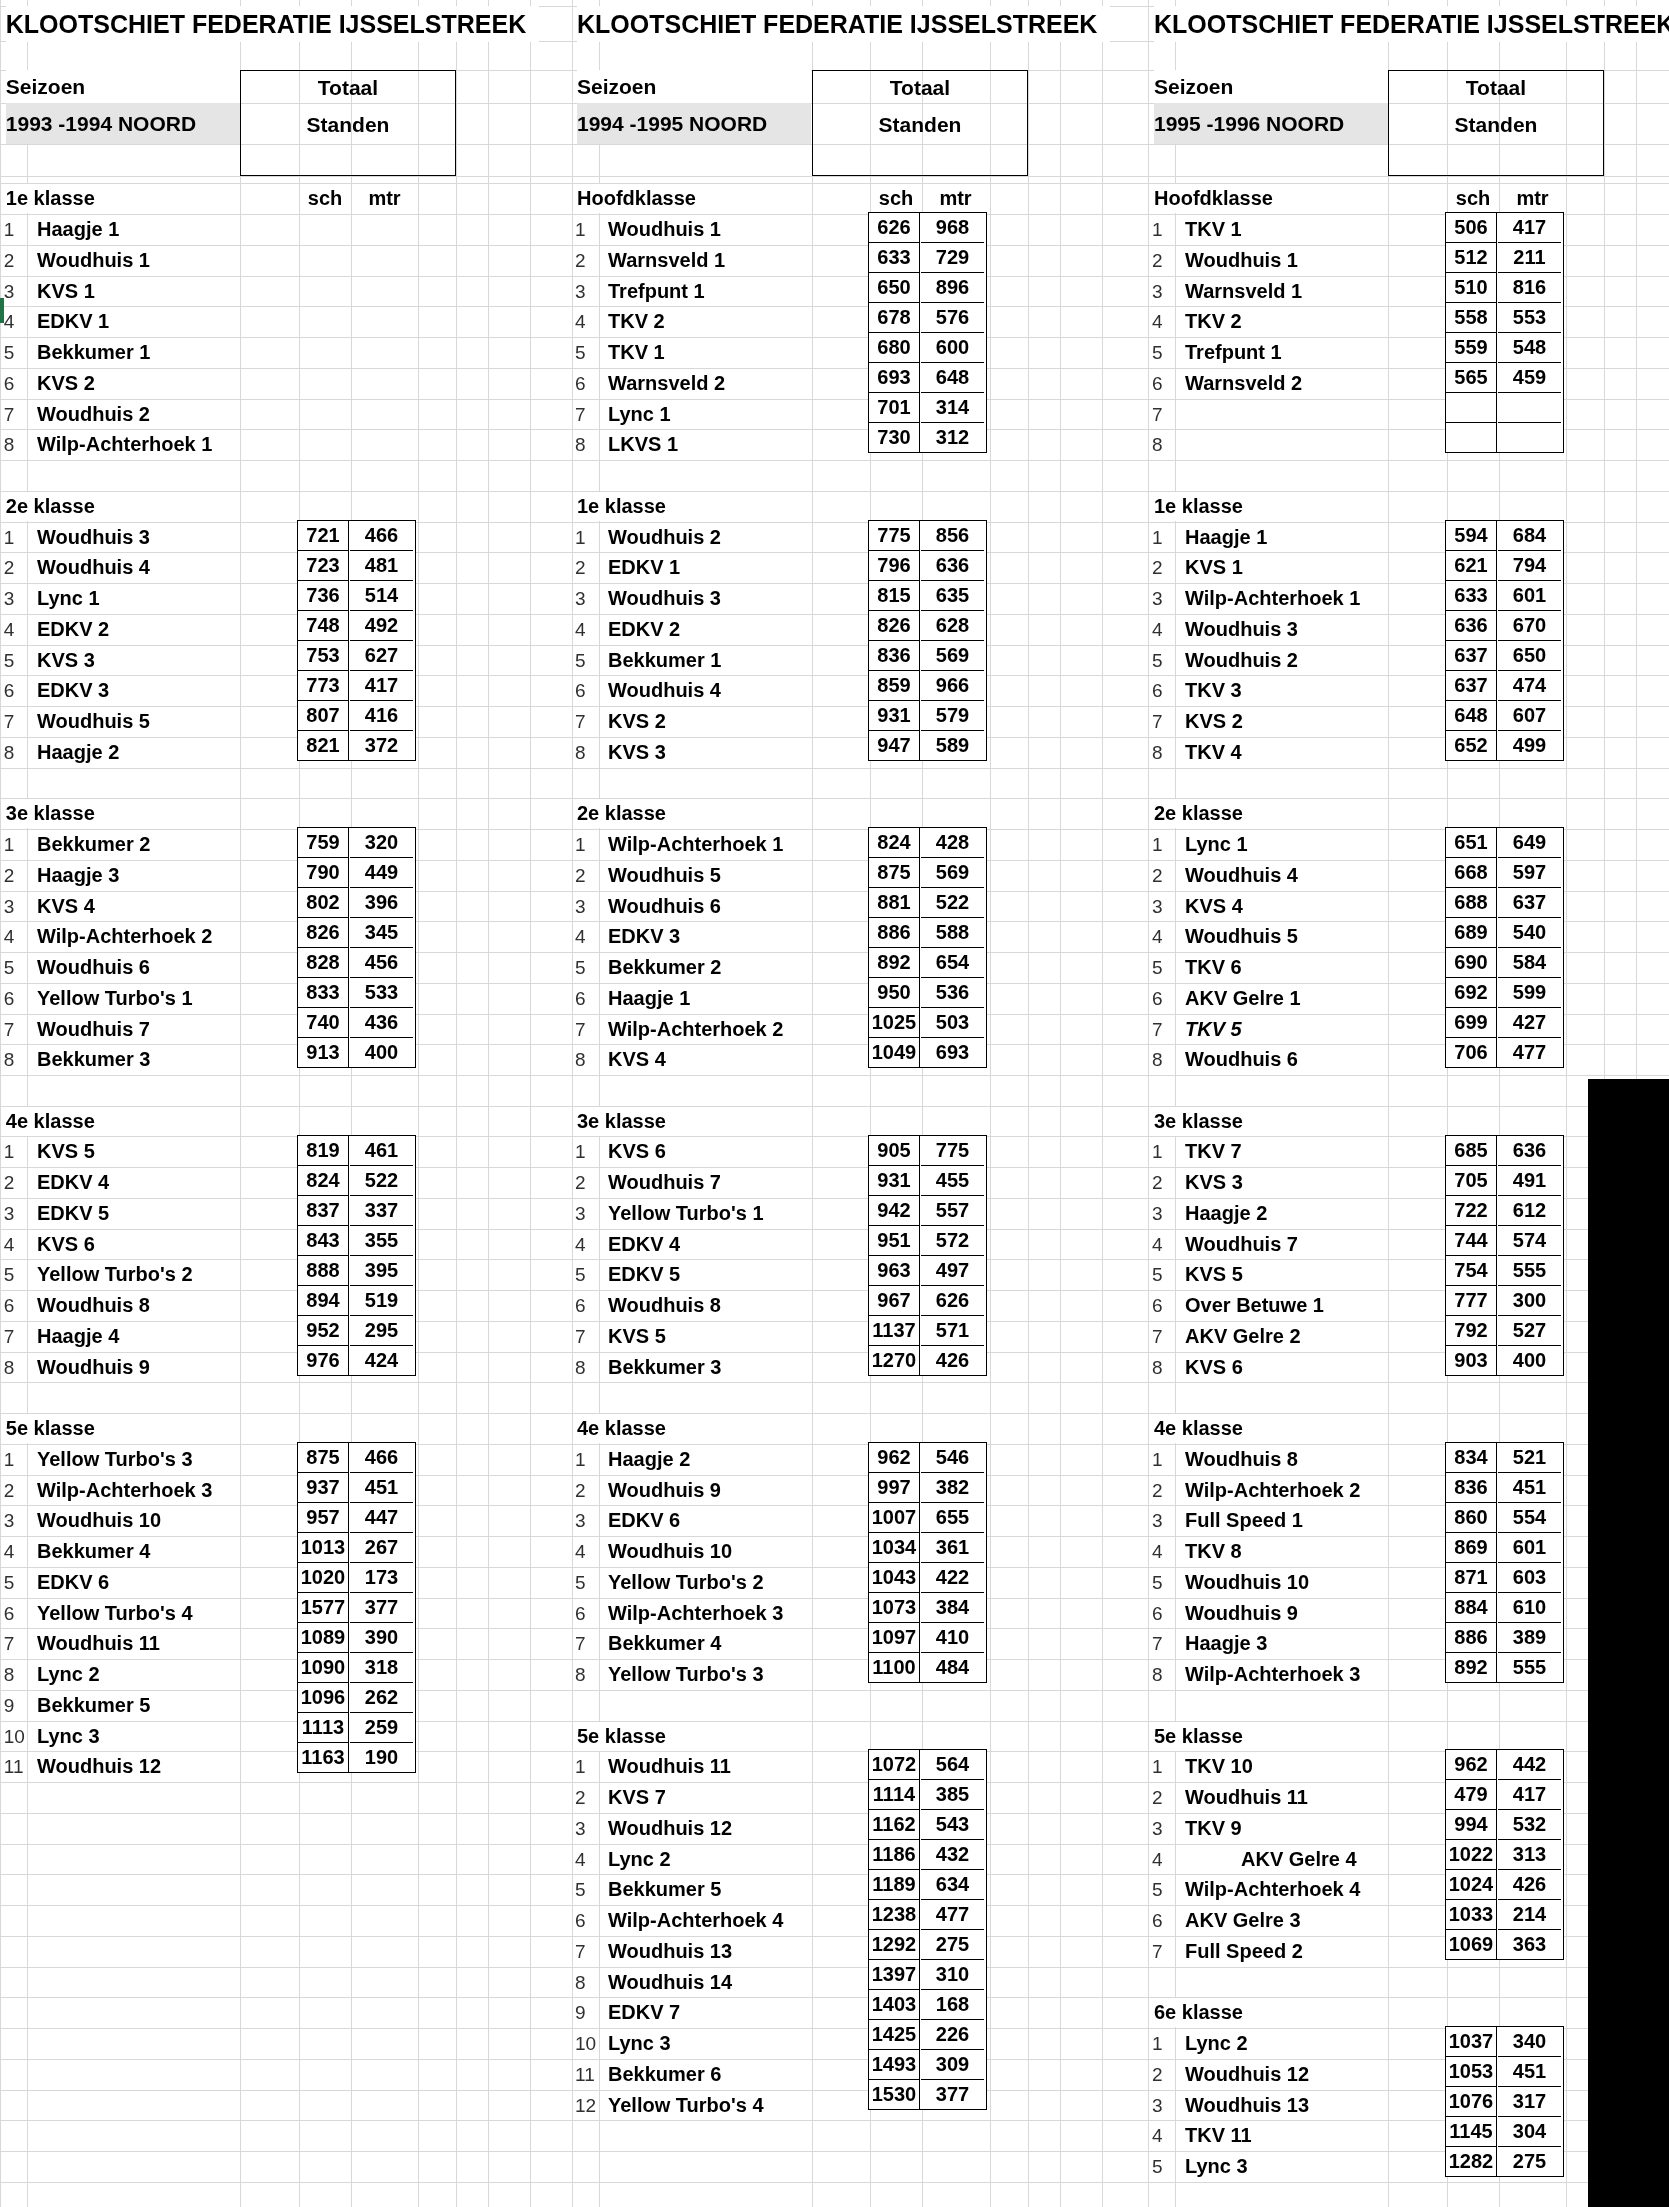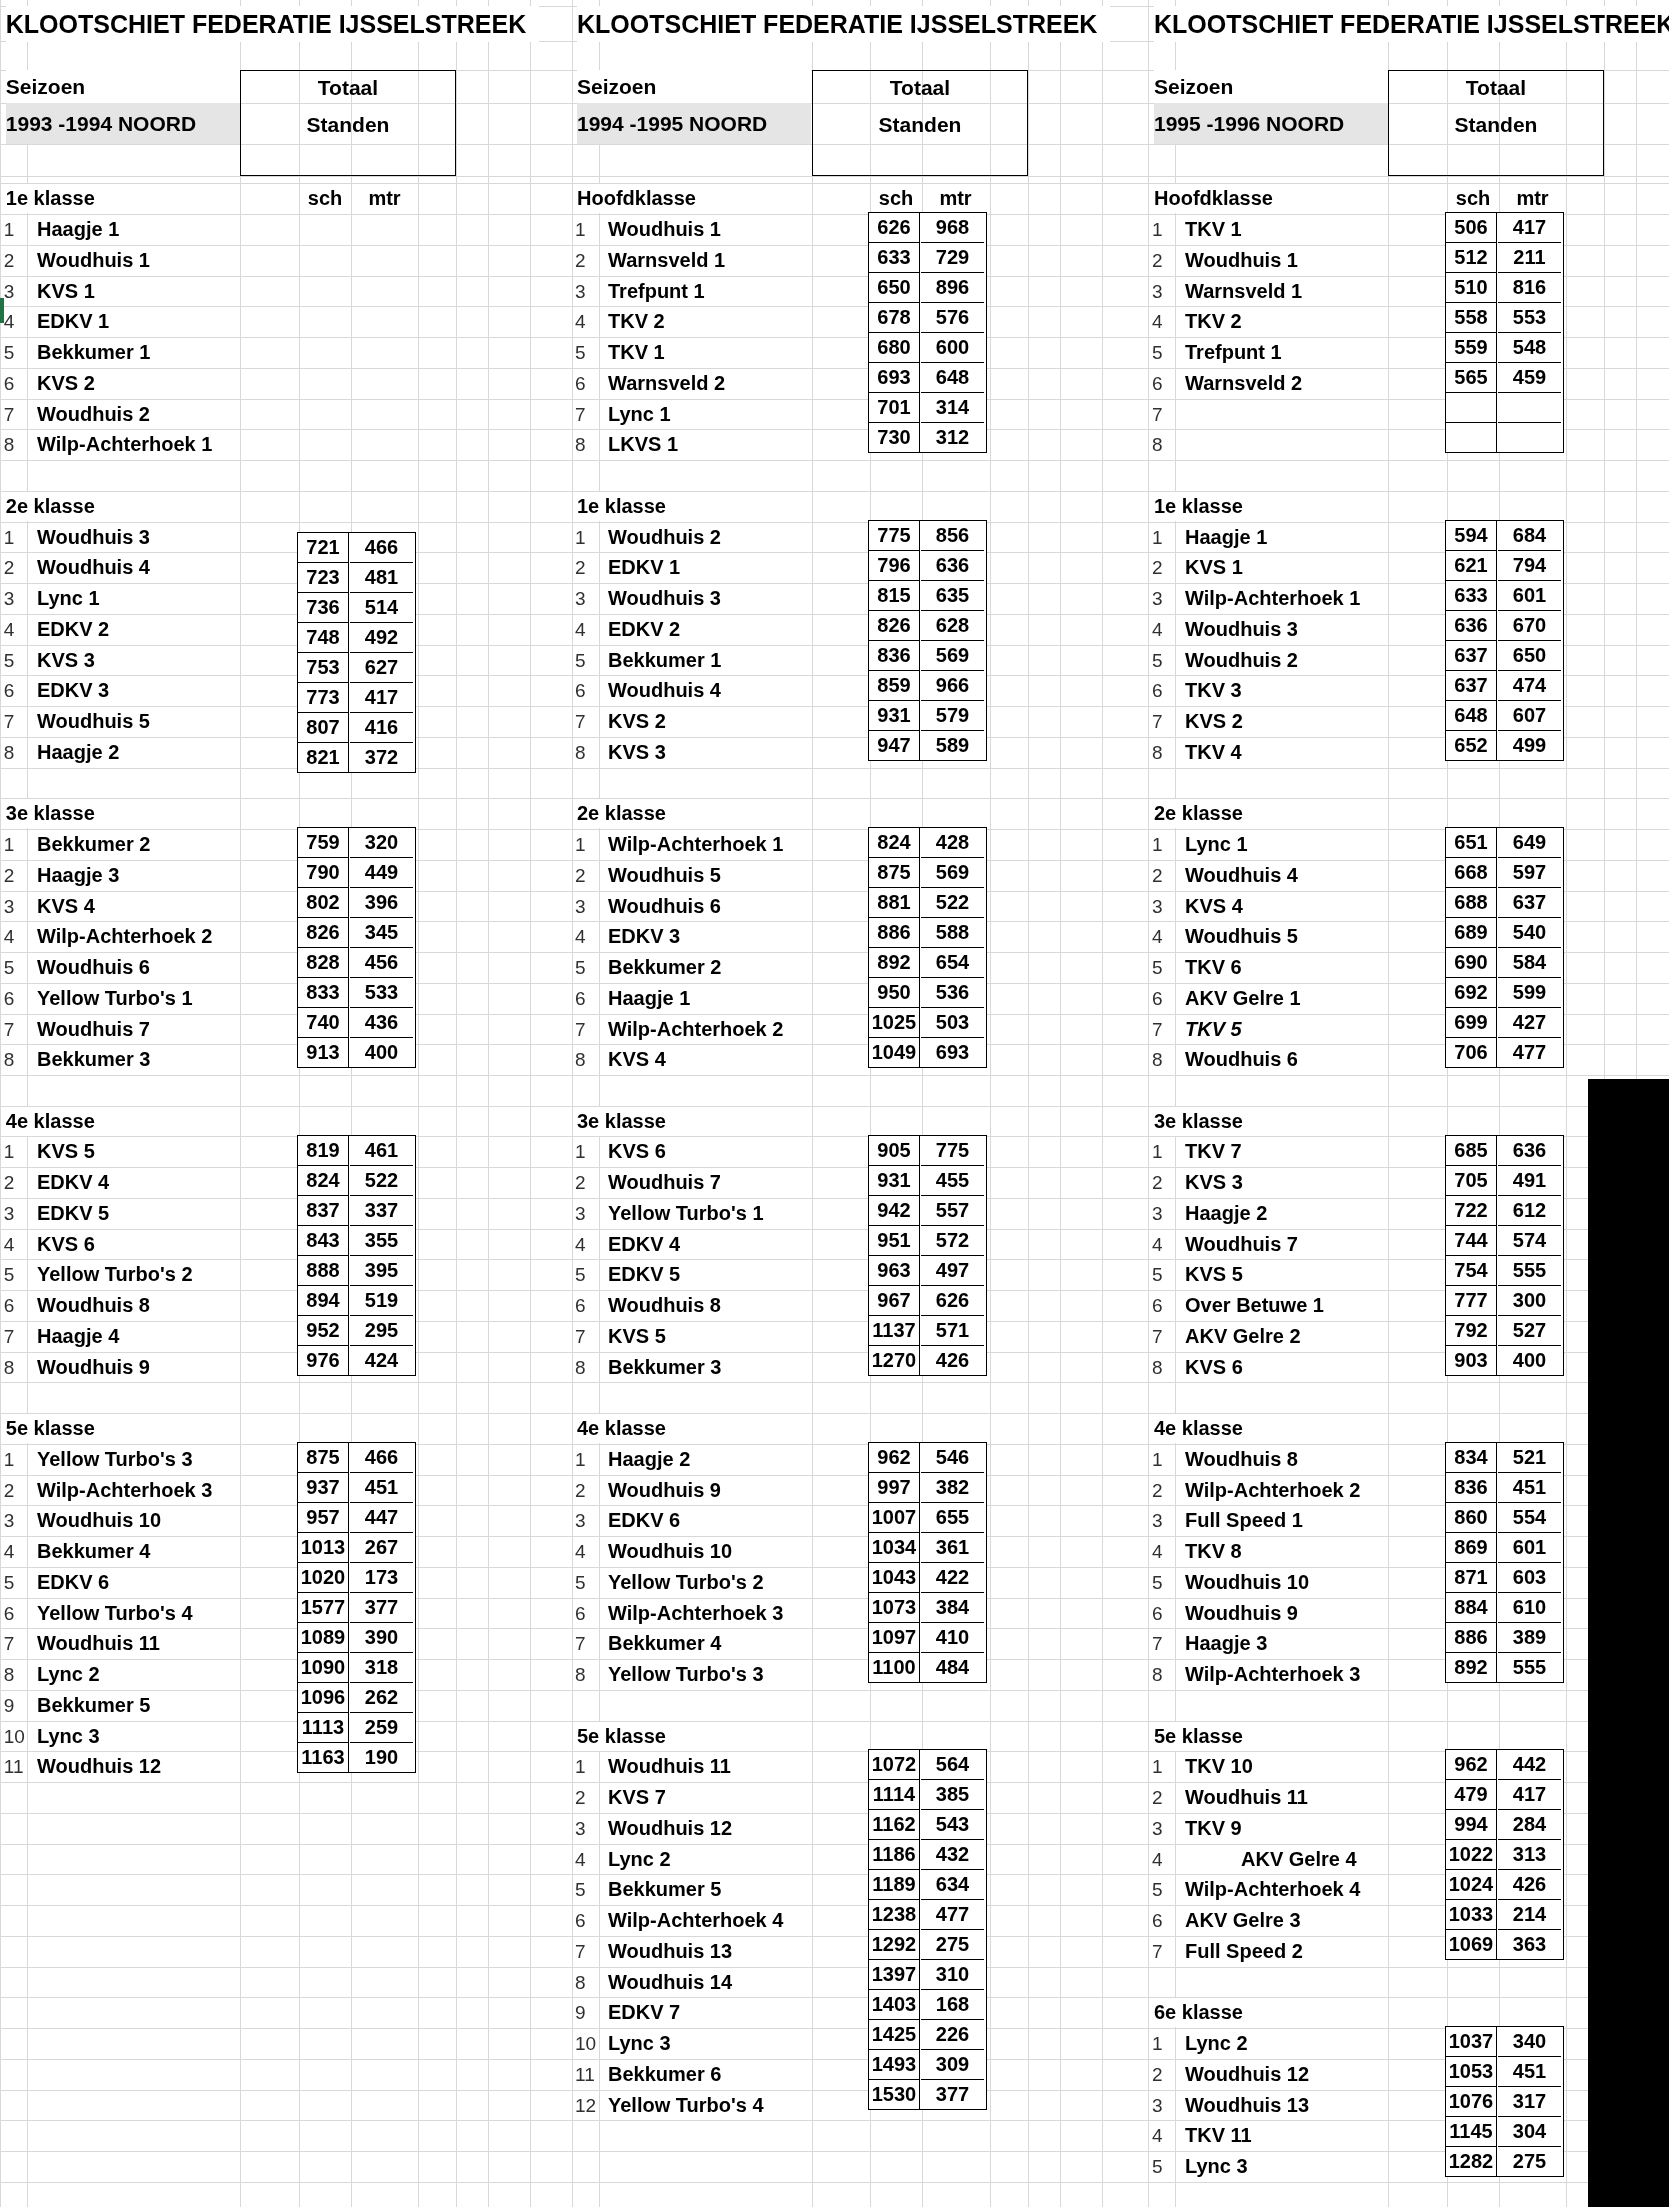"721" div.tbl { margin-top: 12px -> none }
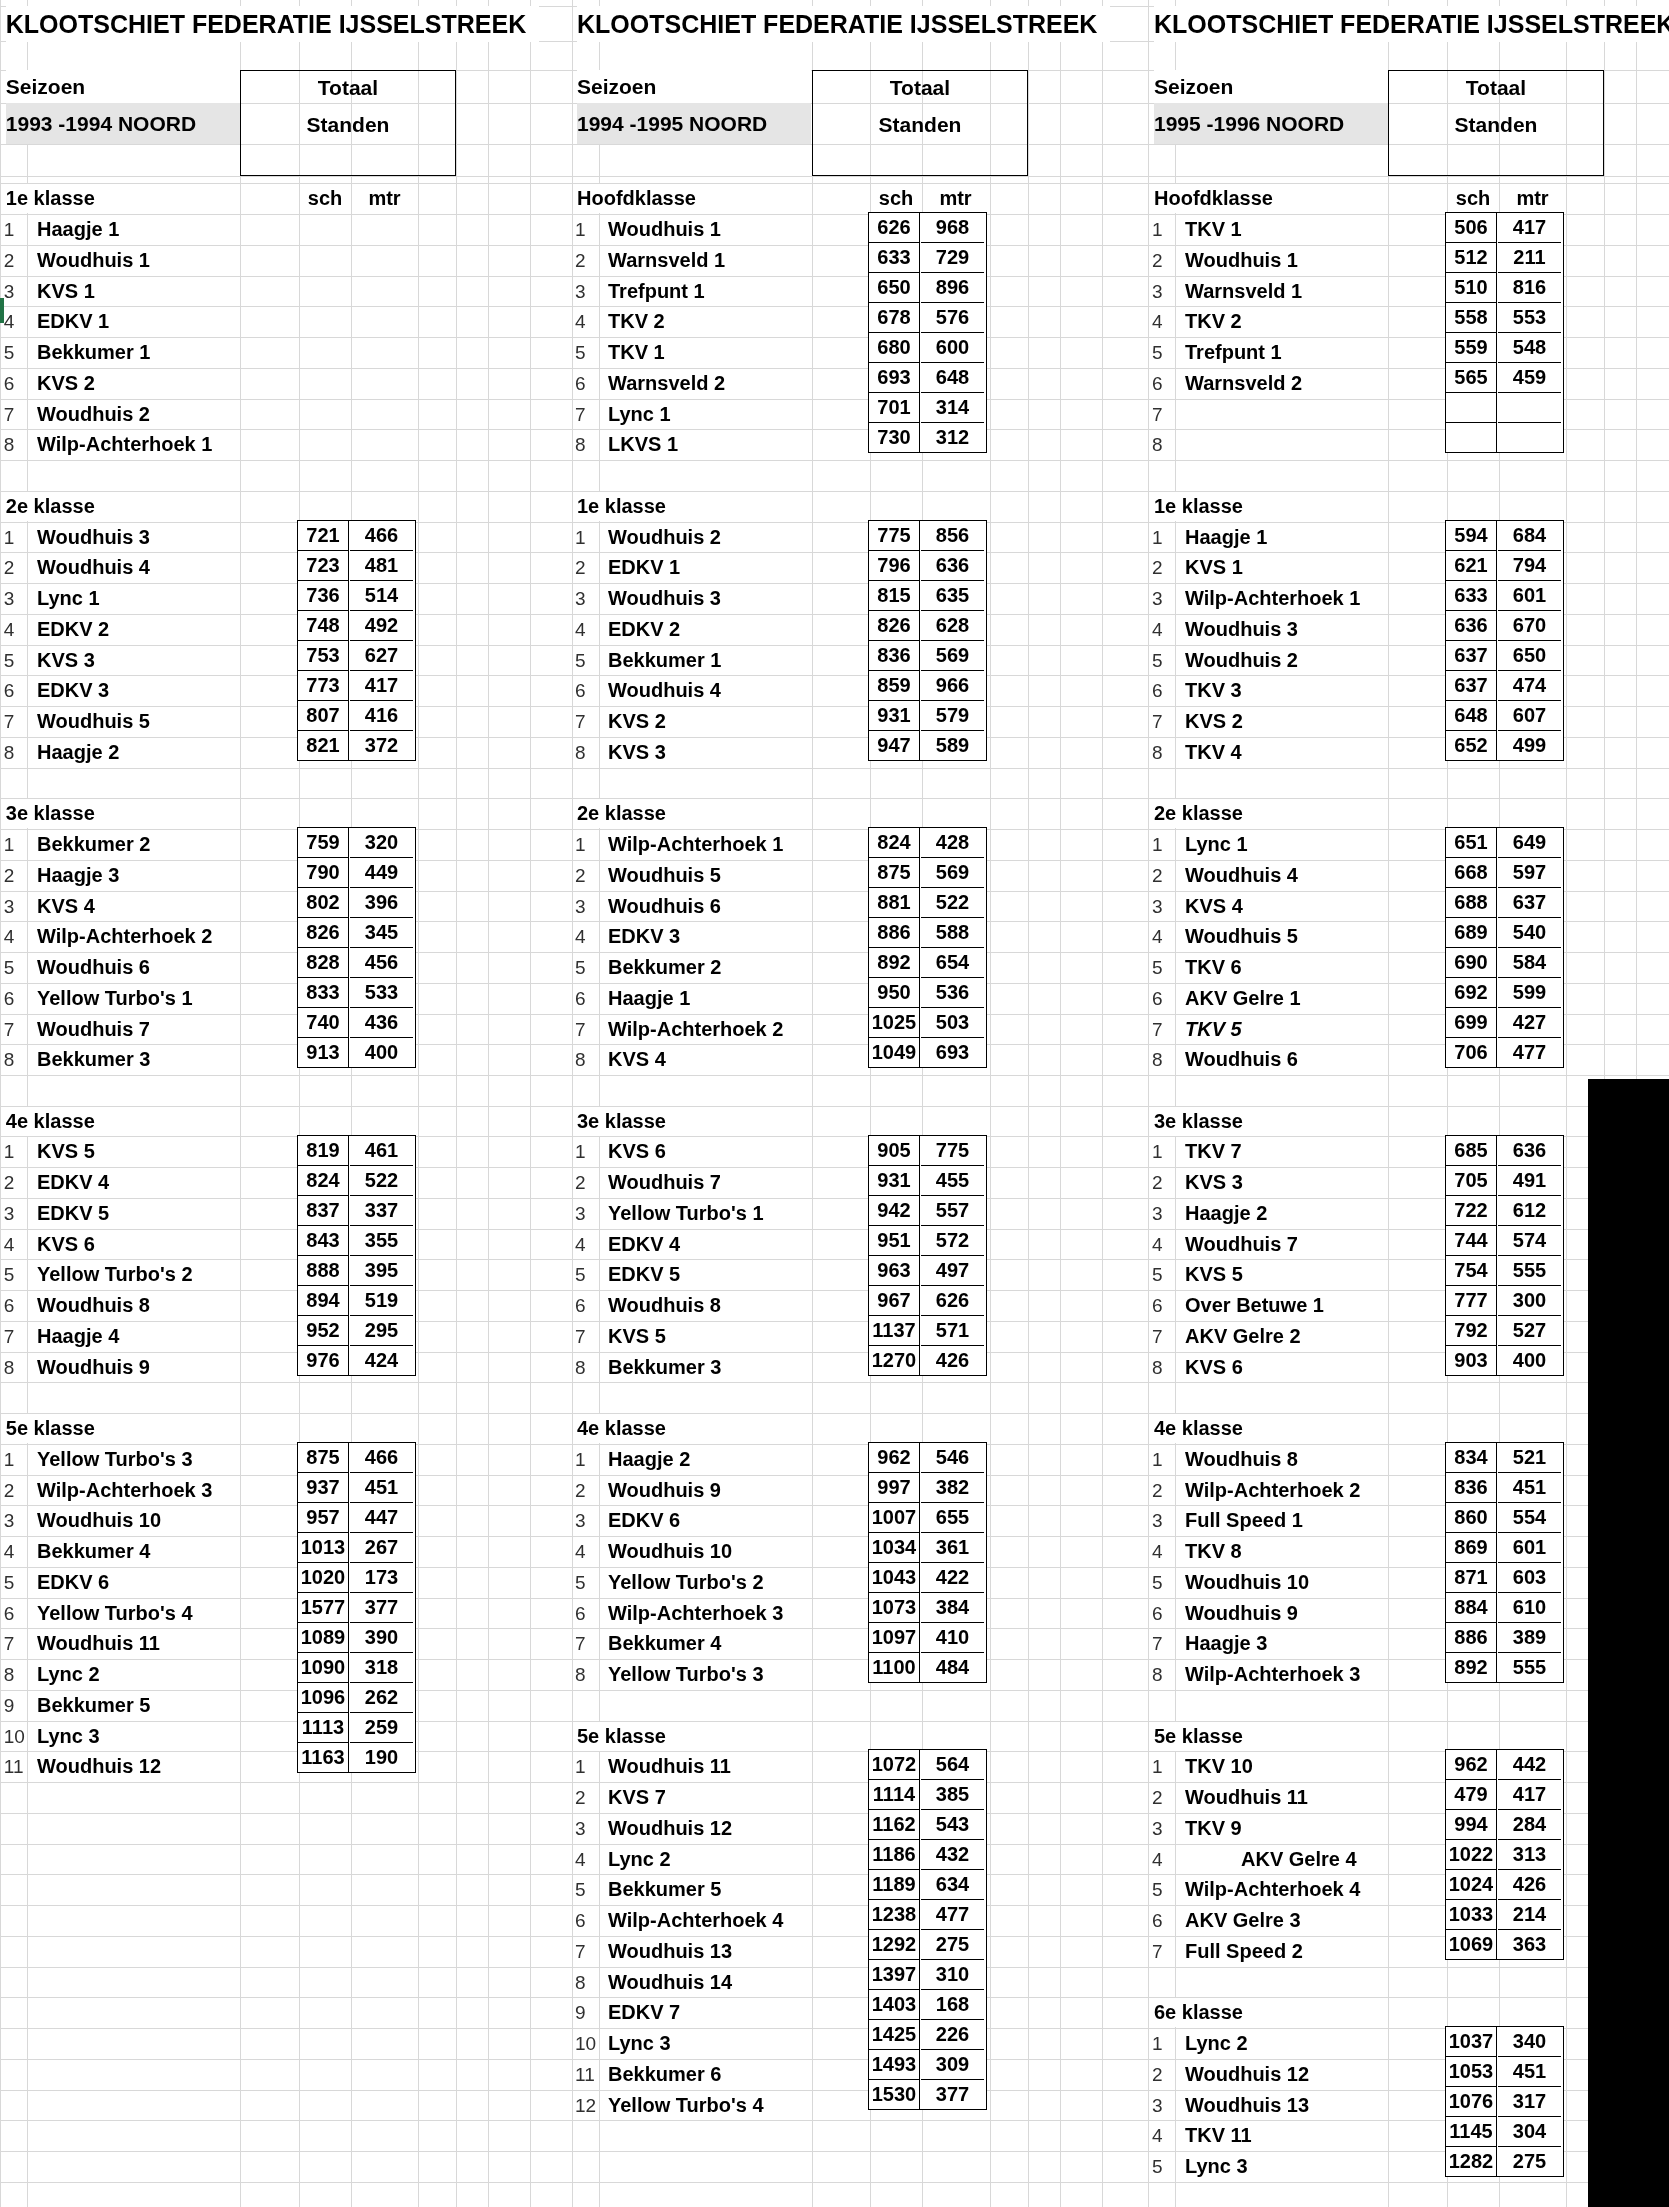"284" div.cell { text: 284 -> 532 }
